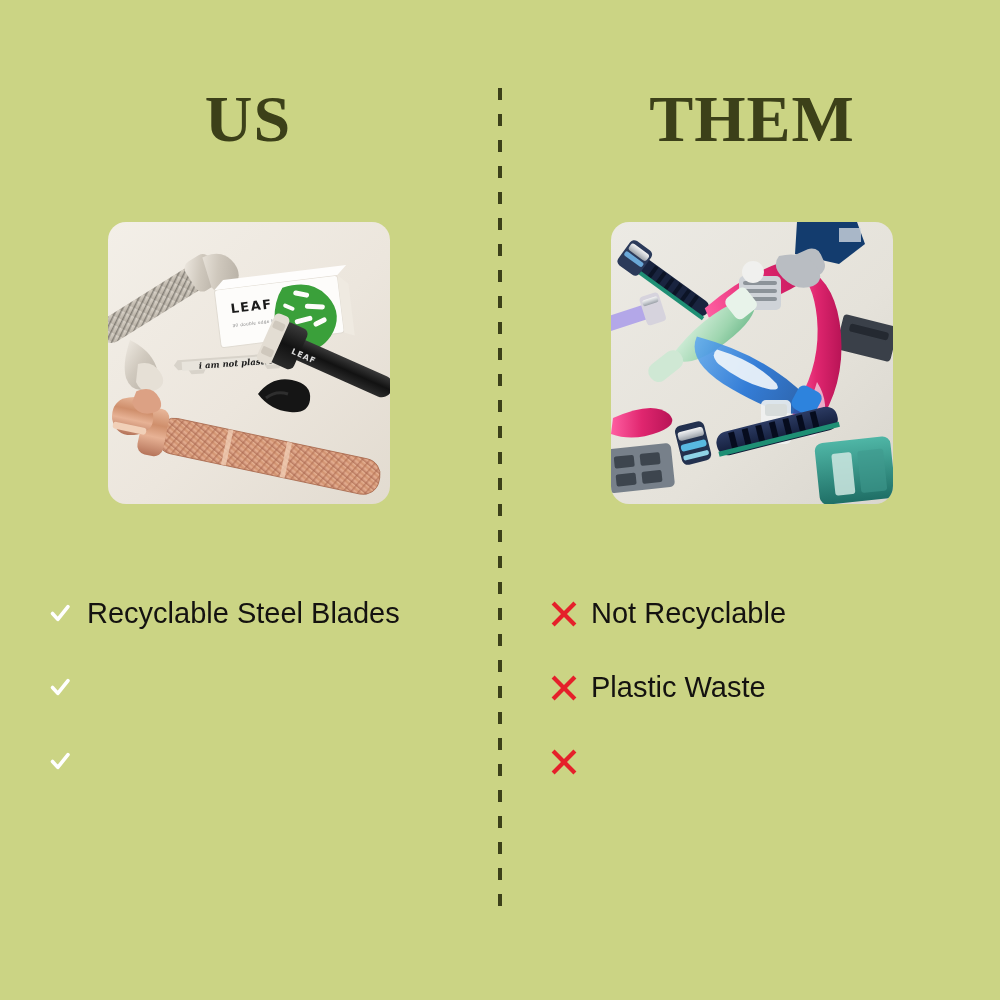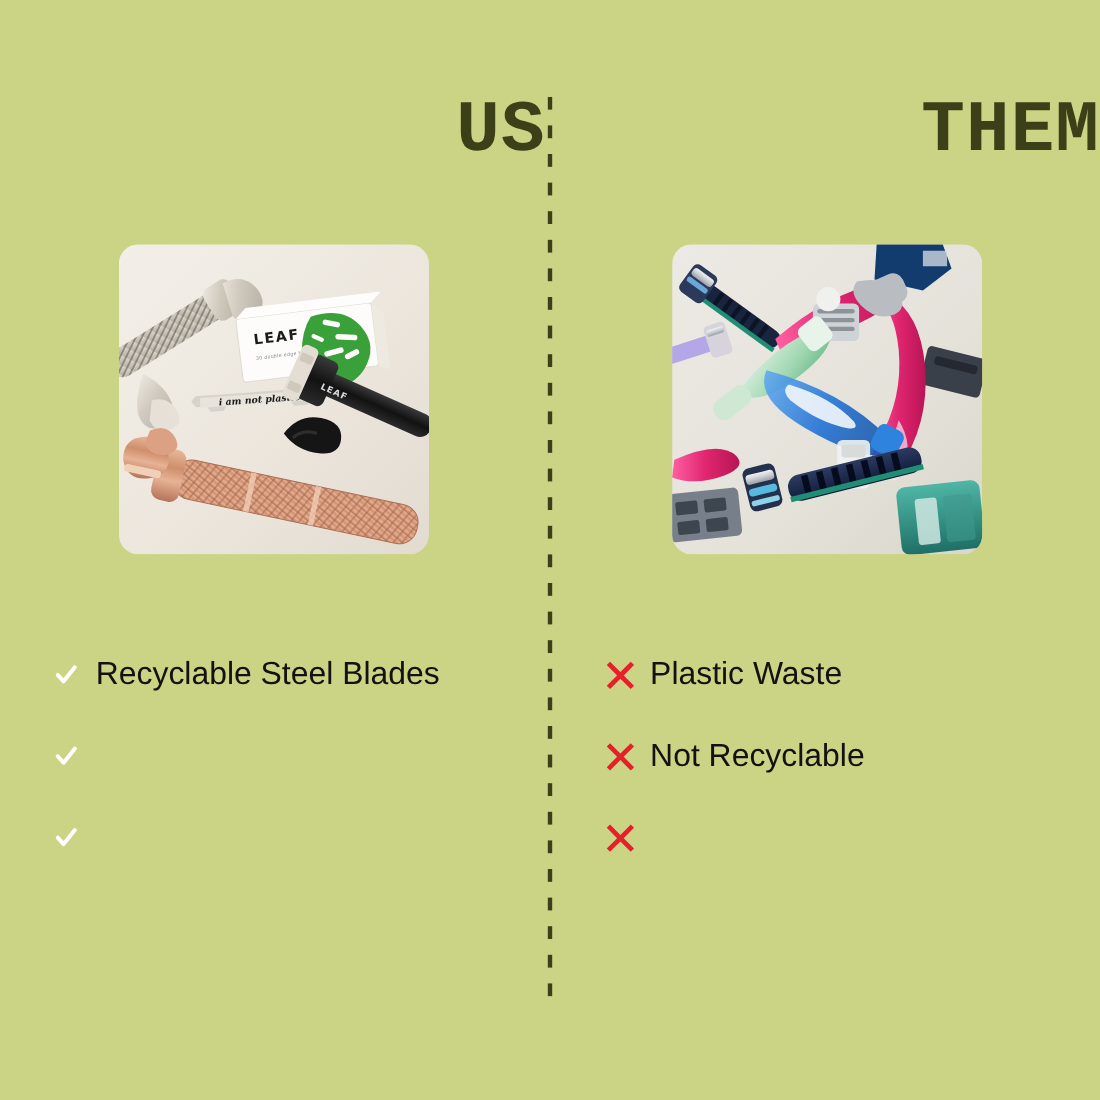"US" .title { font-family: Liberation Mono, monospace -> Liberation Serif, serif; text-align: right -> center }
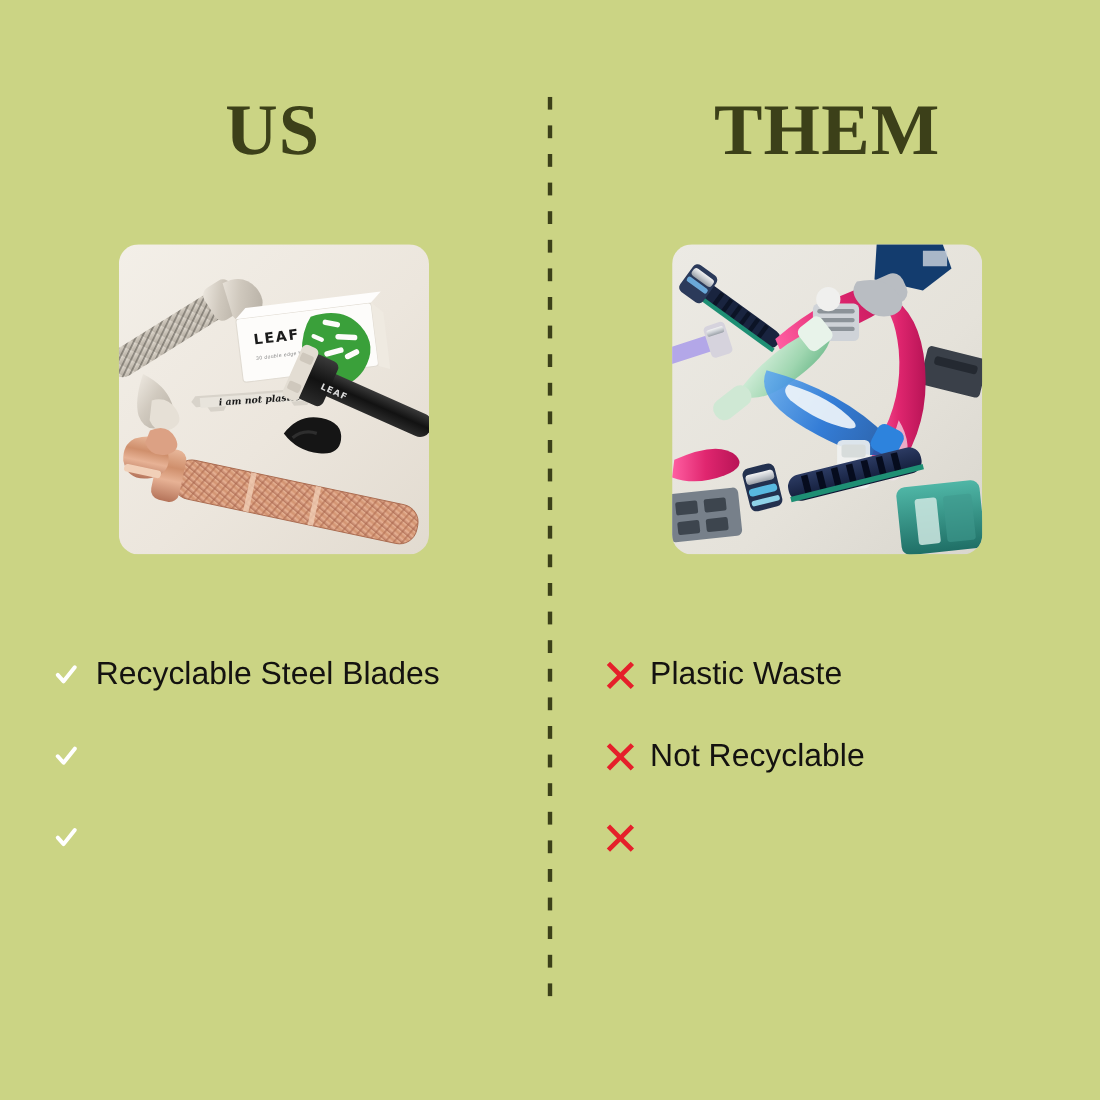"Plastic Waste" div.row { order: before "Not Recyclable" -> after "Not Recyclable" }
